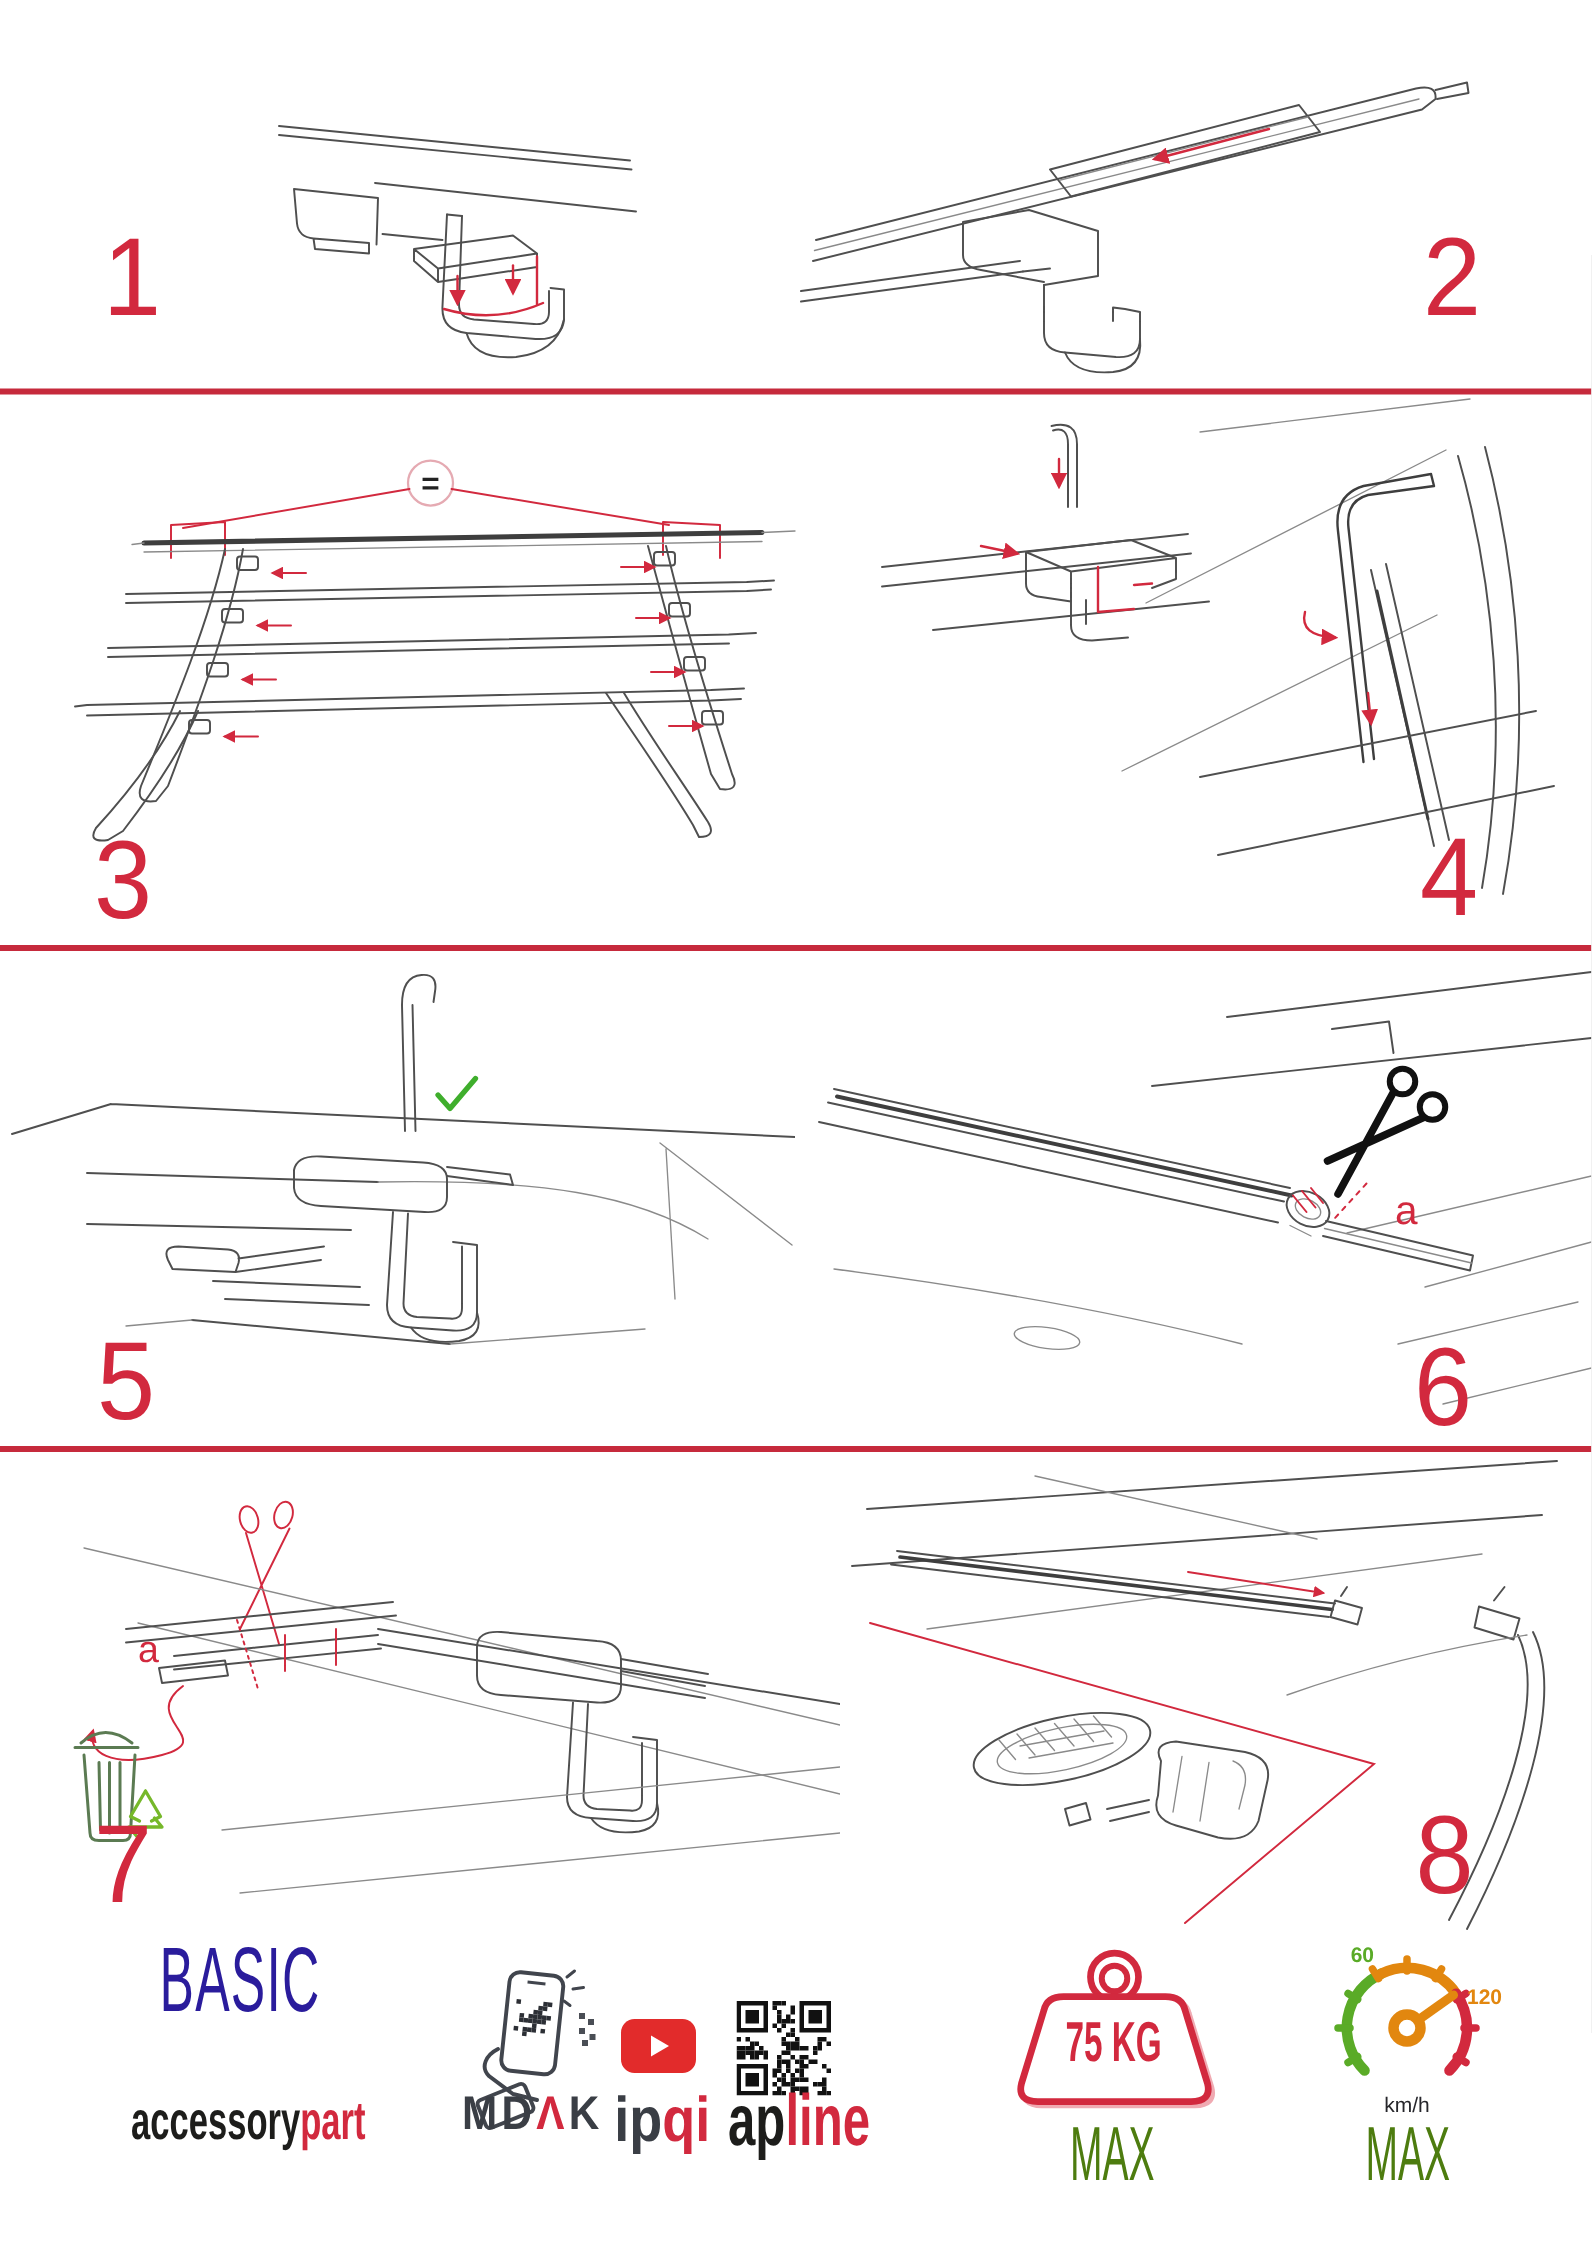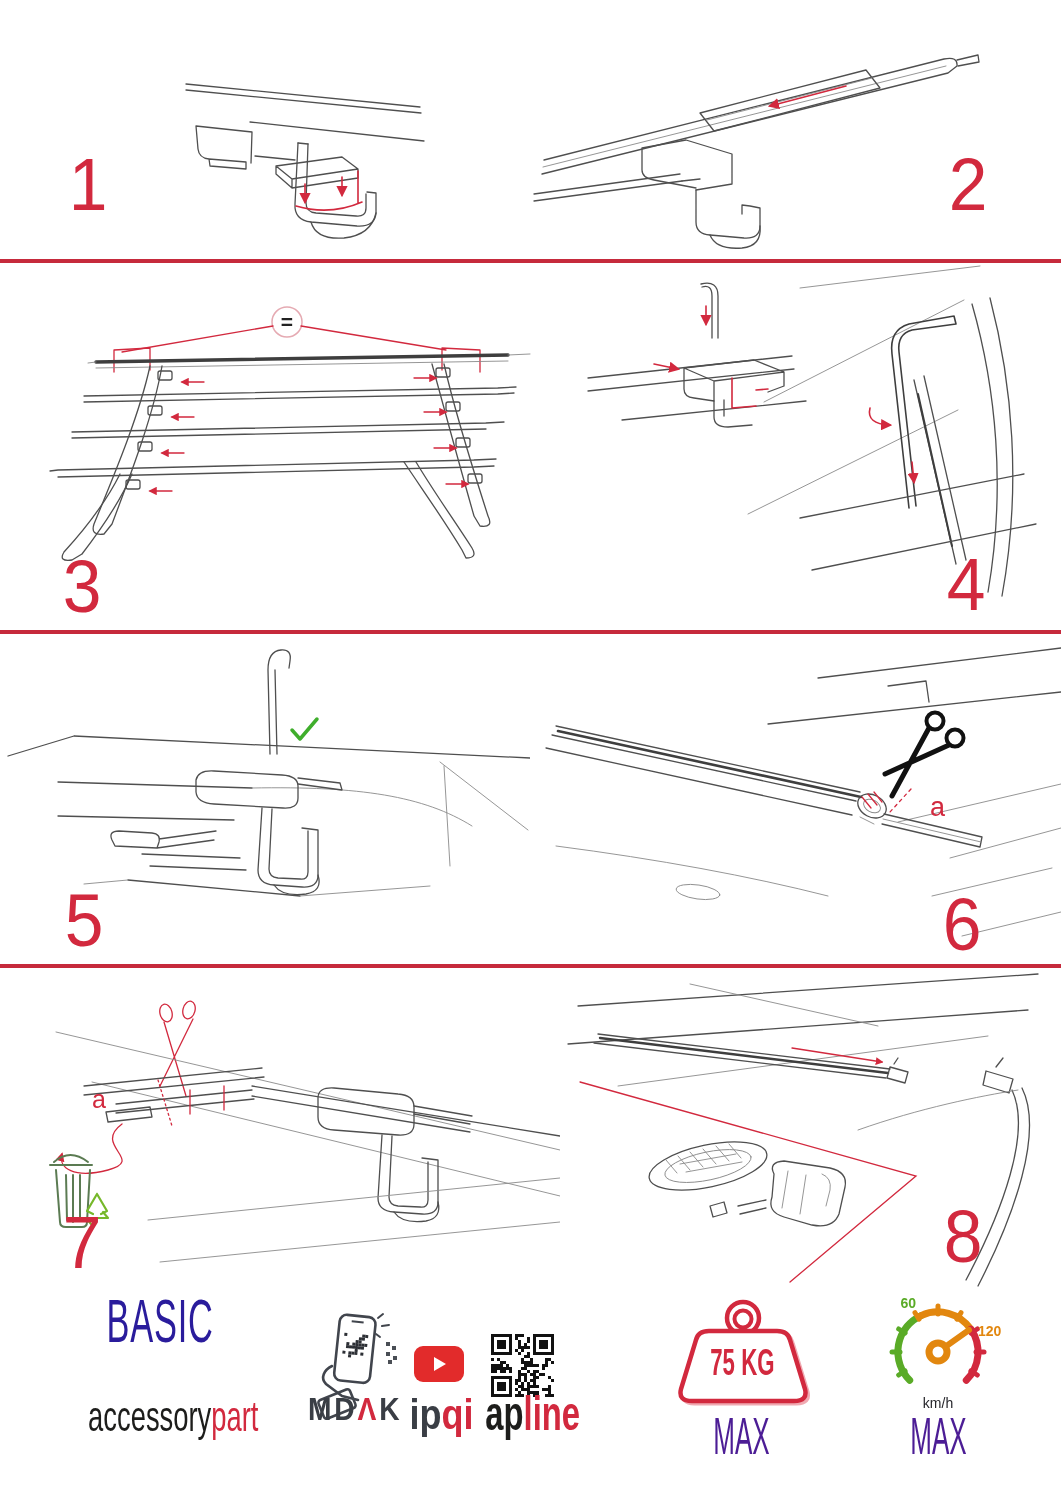"accessorypart" div.flogo { font-size: 38px -> 32px; font-weight: 400 -> 700 }
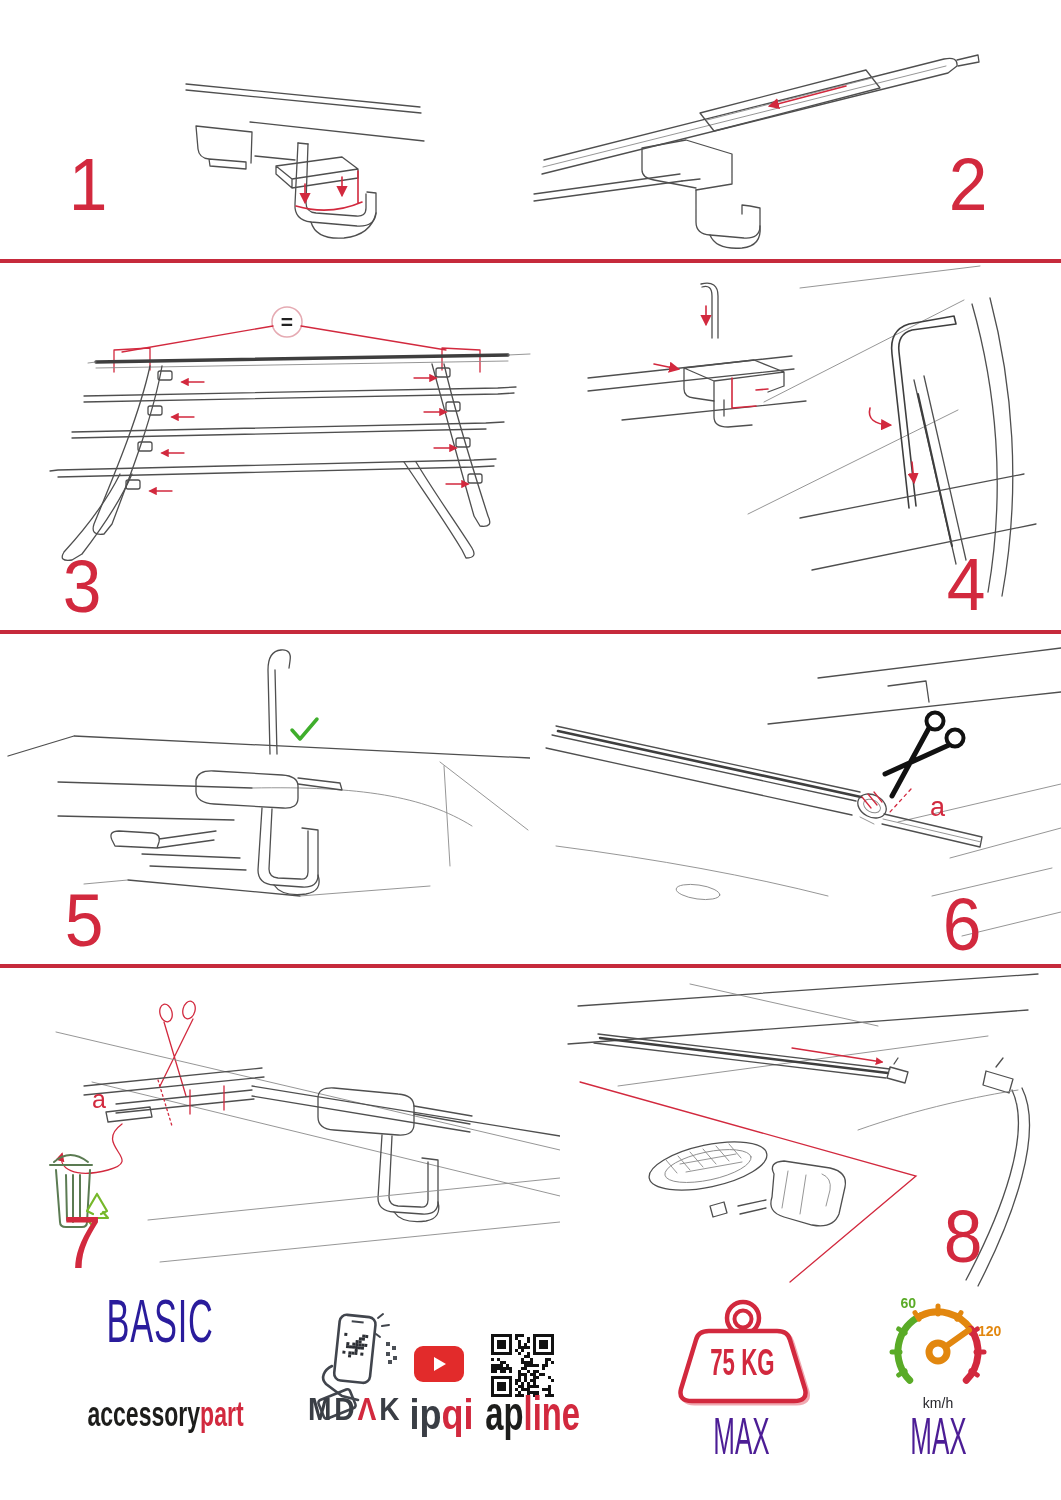"MAX" .maxlbl { color: #4c1d95 -> #4d7c0f }
